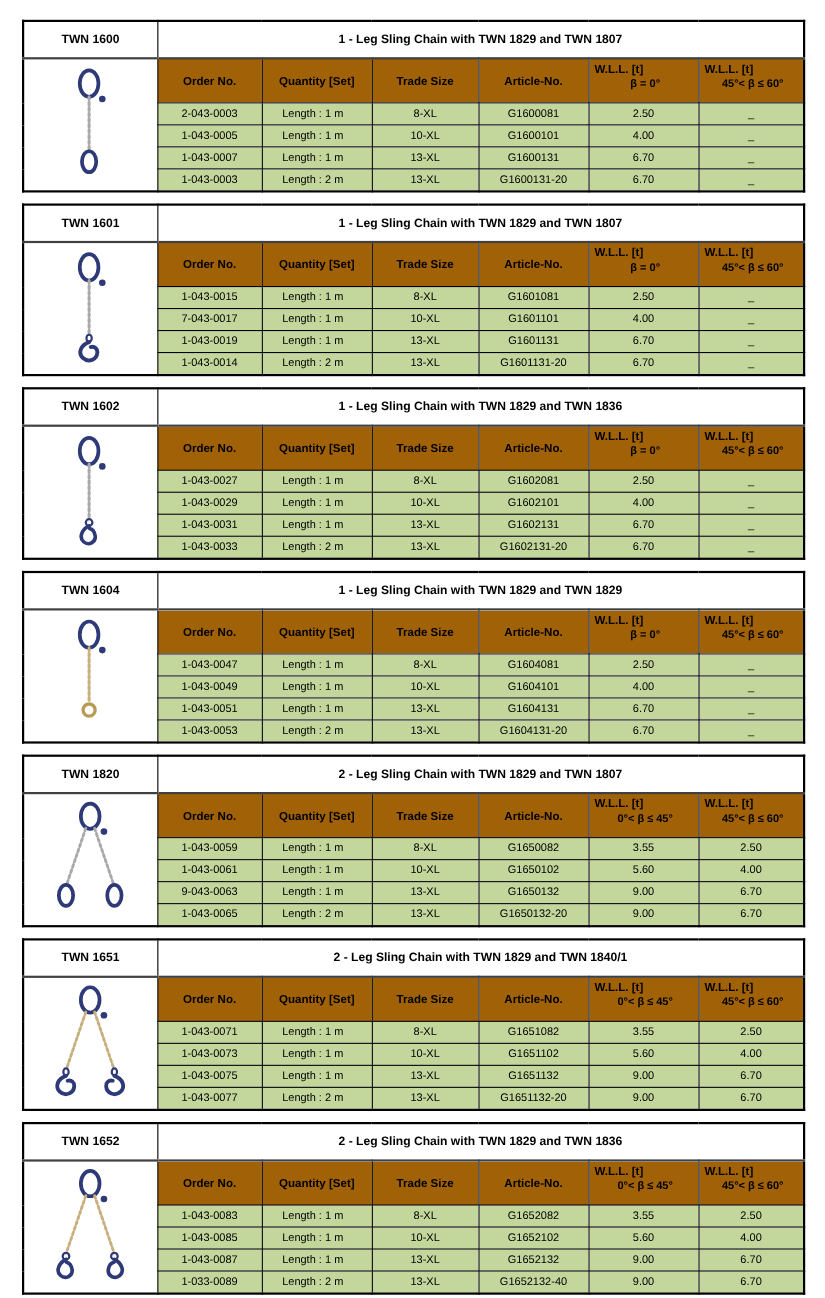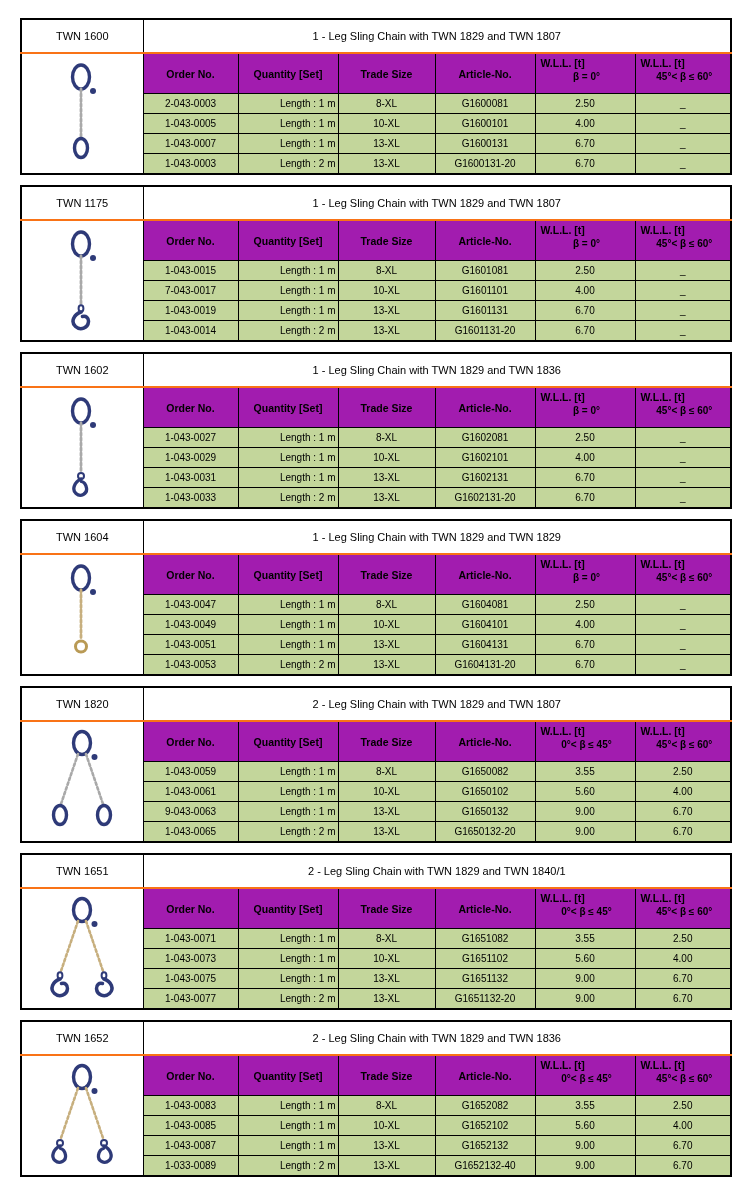"TWN 1600" .title-row td { border-bottom: 2px solid #f97316 -> 2px solid #404040; font-weight: normal -> bold }
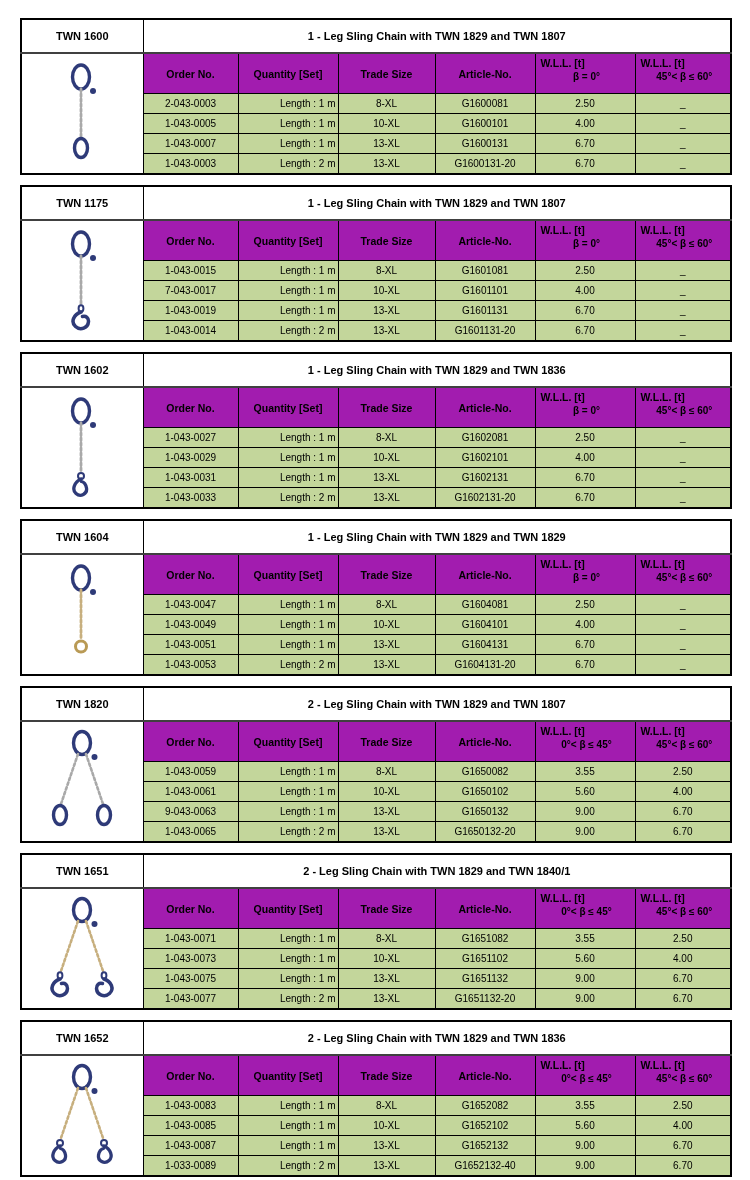"W.L.L. [t]" .header-row th { background: #a21caf -> #a16207 }
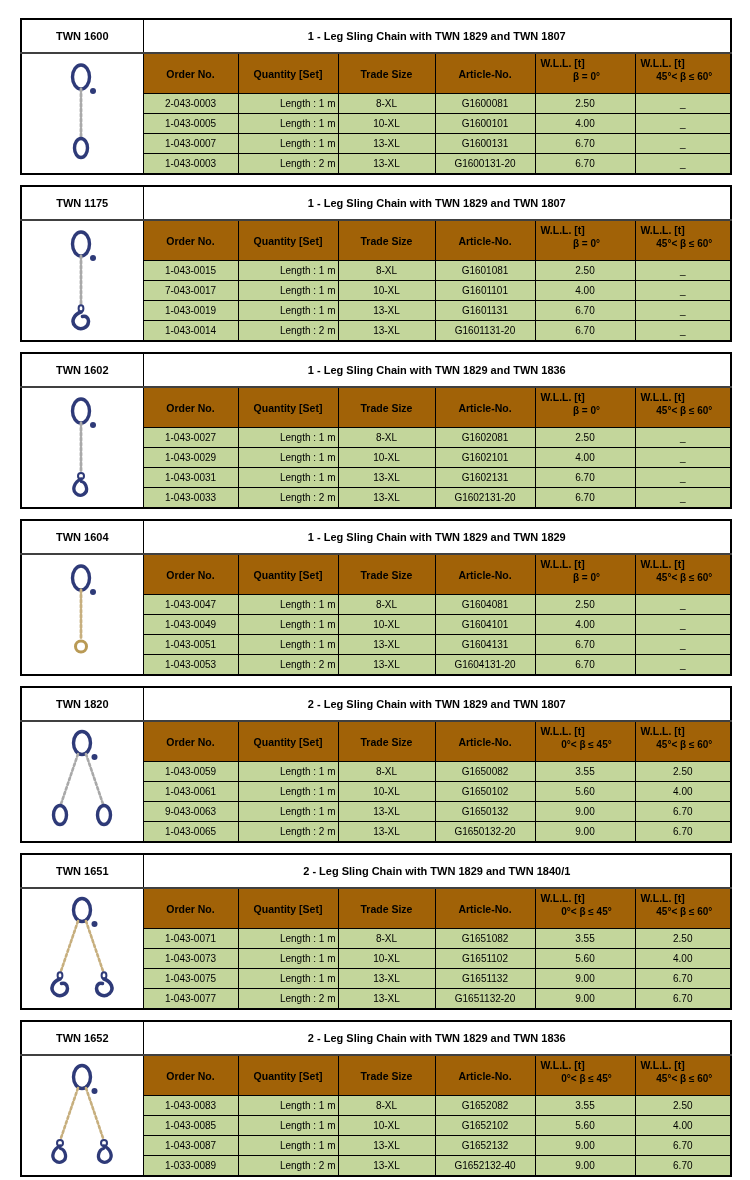"Length : 1 m" td.cell-quantity { text-align: right -> left }
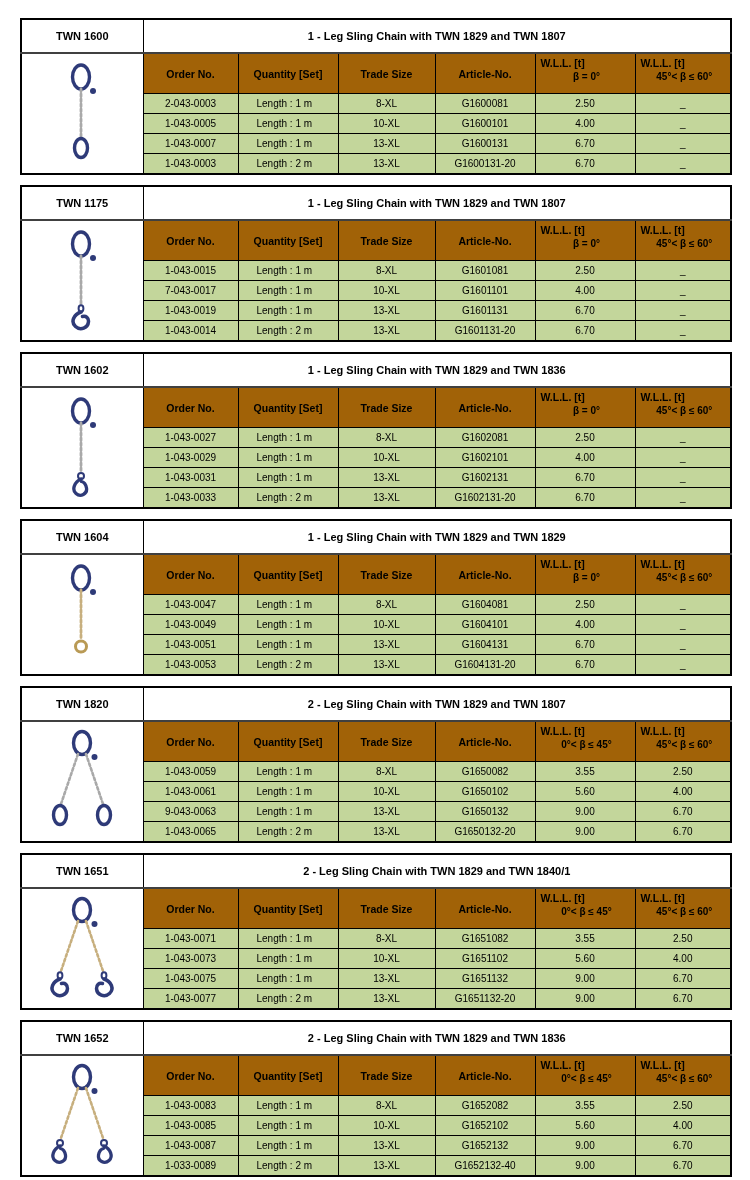"TWN 1175" td.code-cell { text: 1175 -> 1601 }
